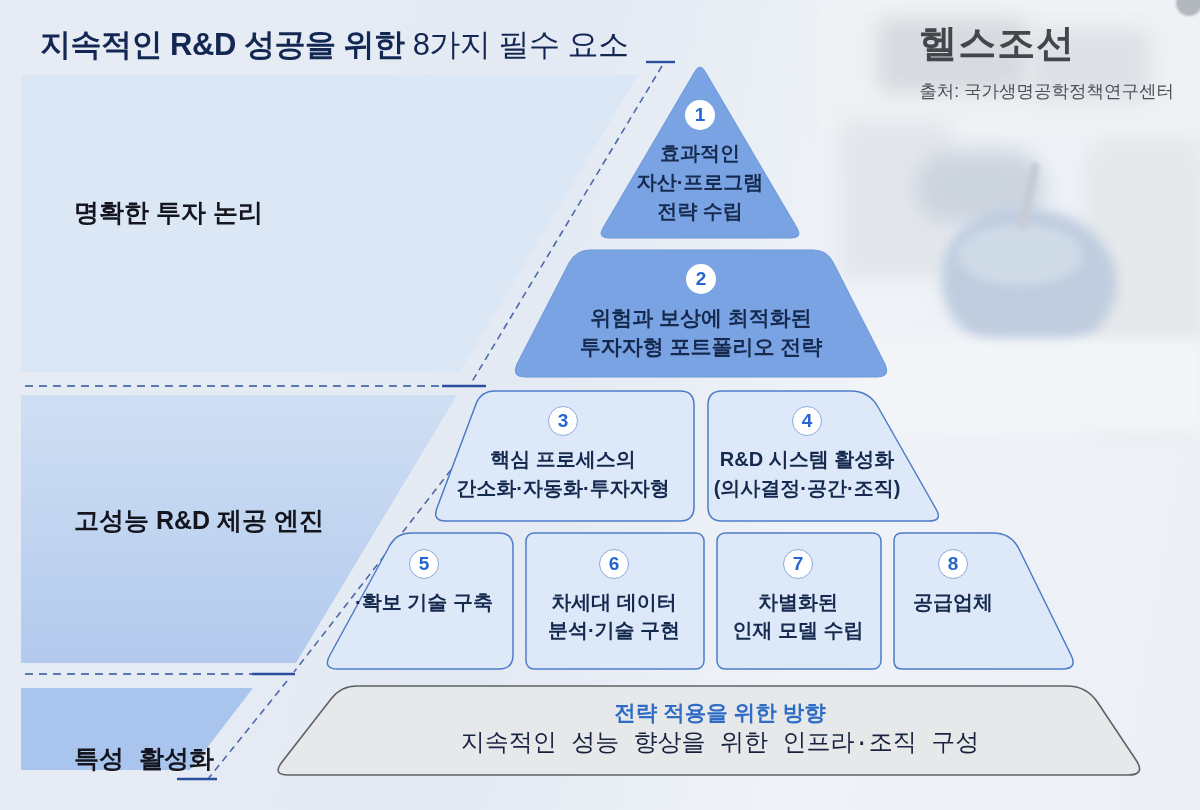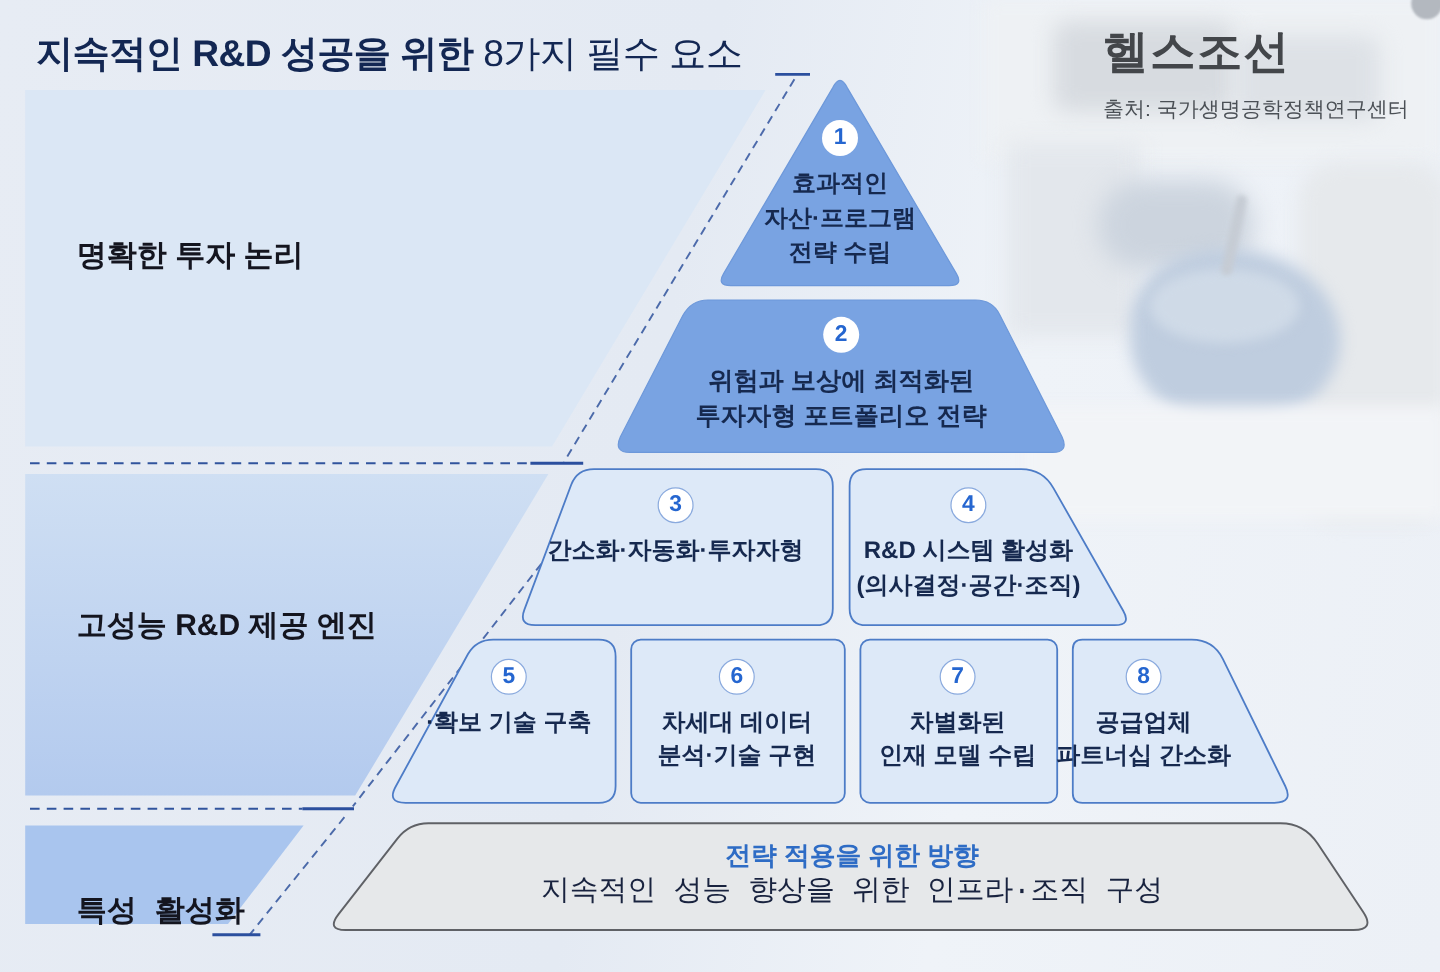"지속적인 R&D 성공을 위한 8가지" .txt { margin-left: none -> 10px }
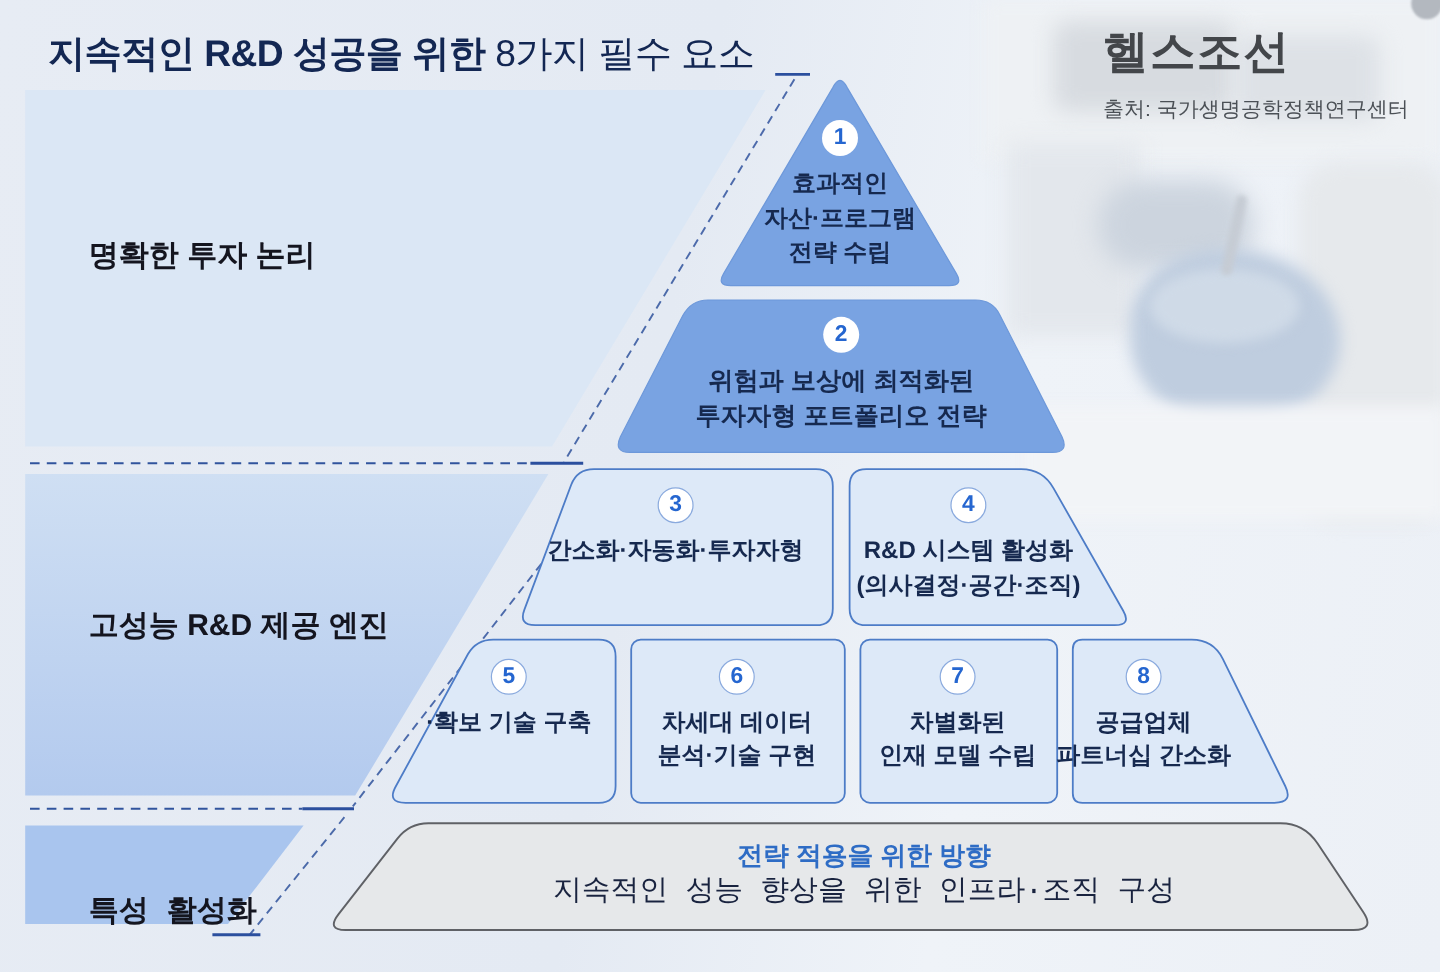"핵심 프로세스의" div { html: none -> <div>핵심 프로세스의</div> }
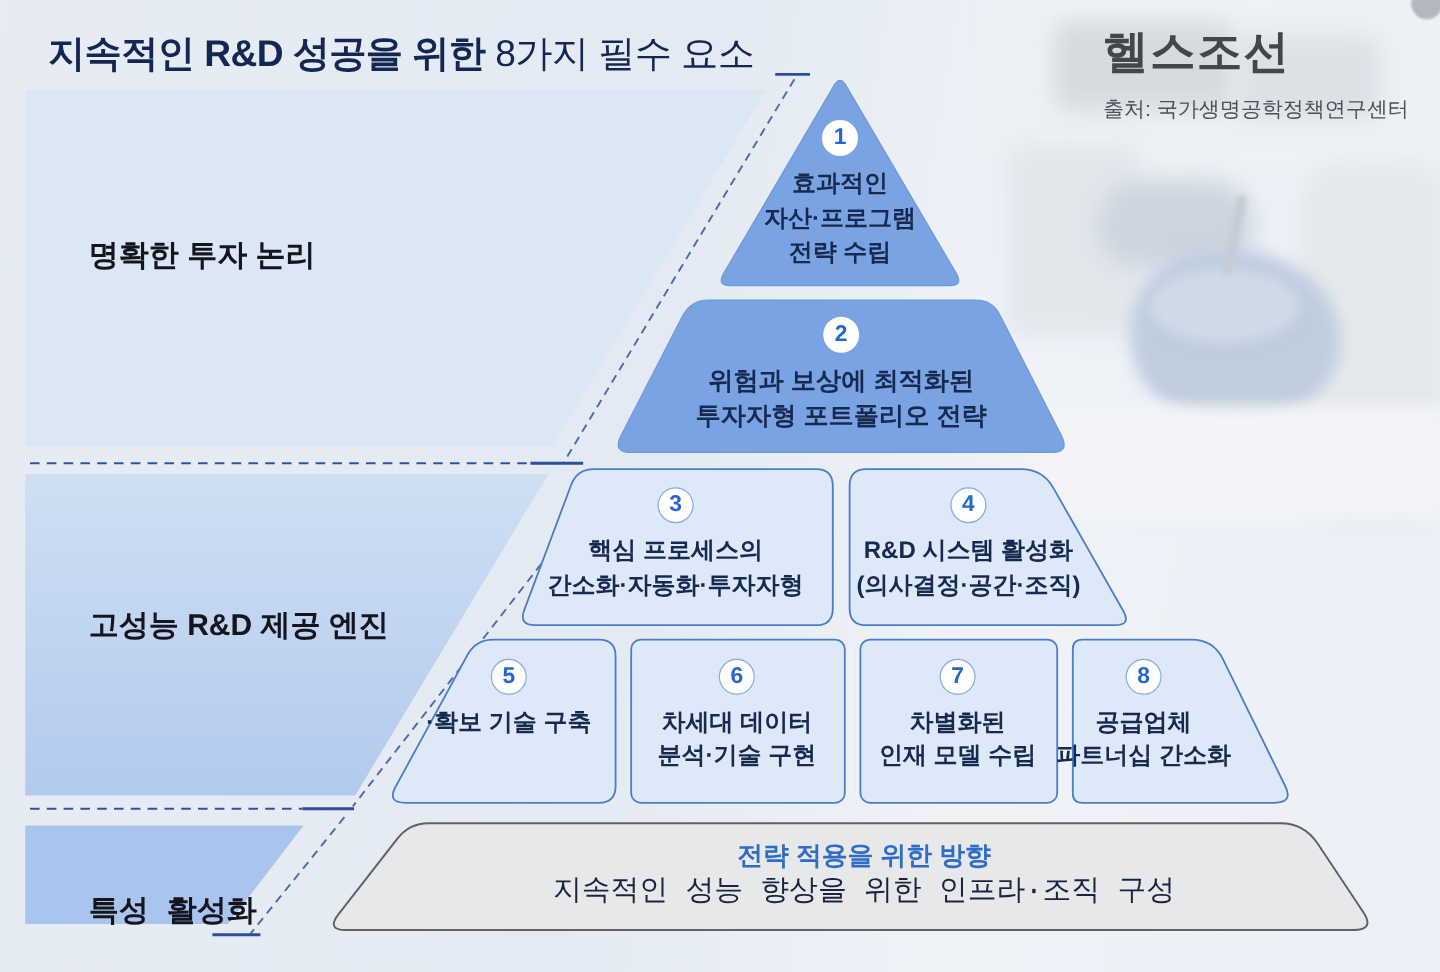"파트너십 간소화" div { html: <div>파트너십 간소화</div> -> none }
